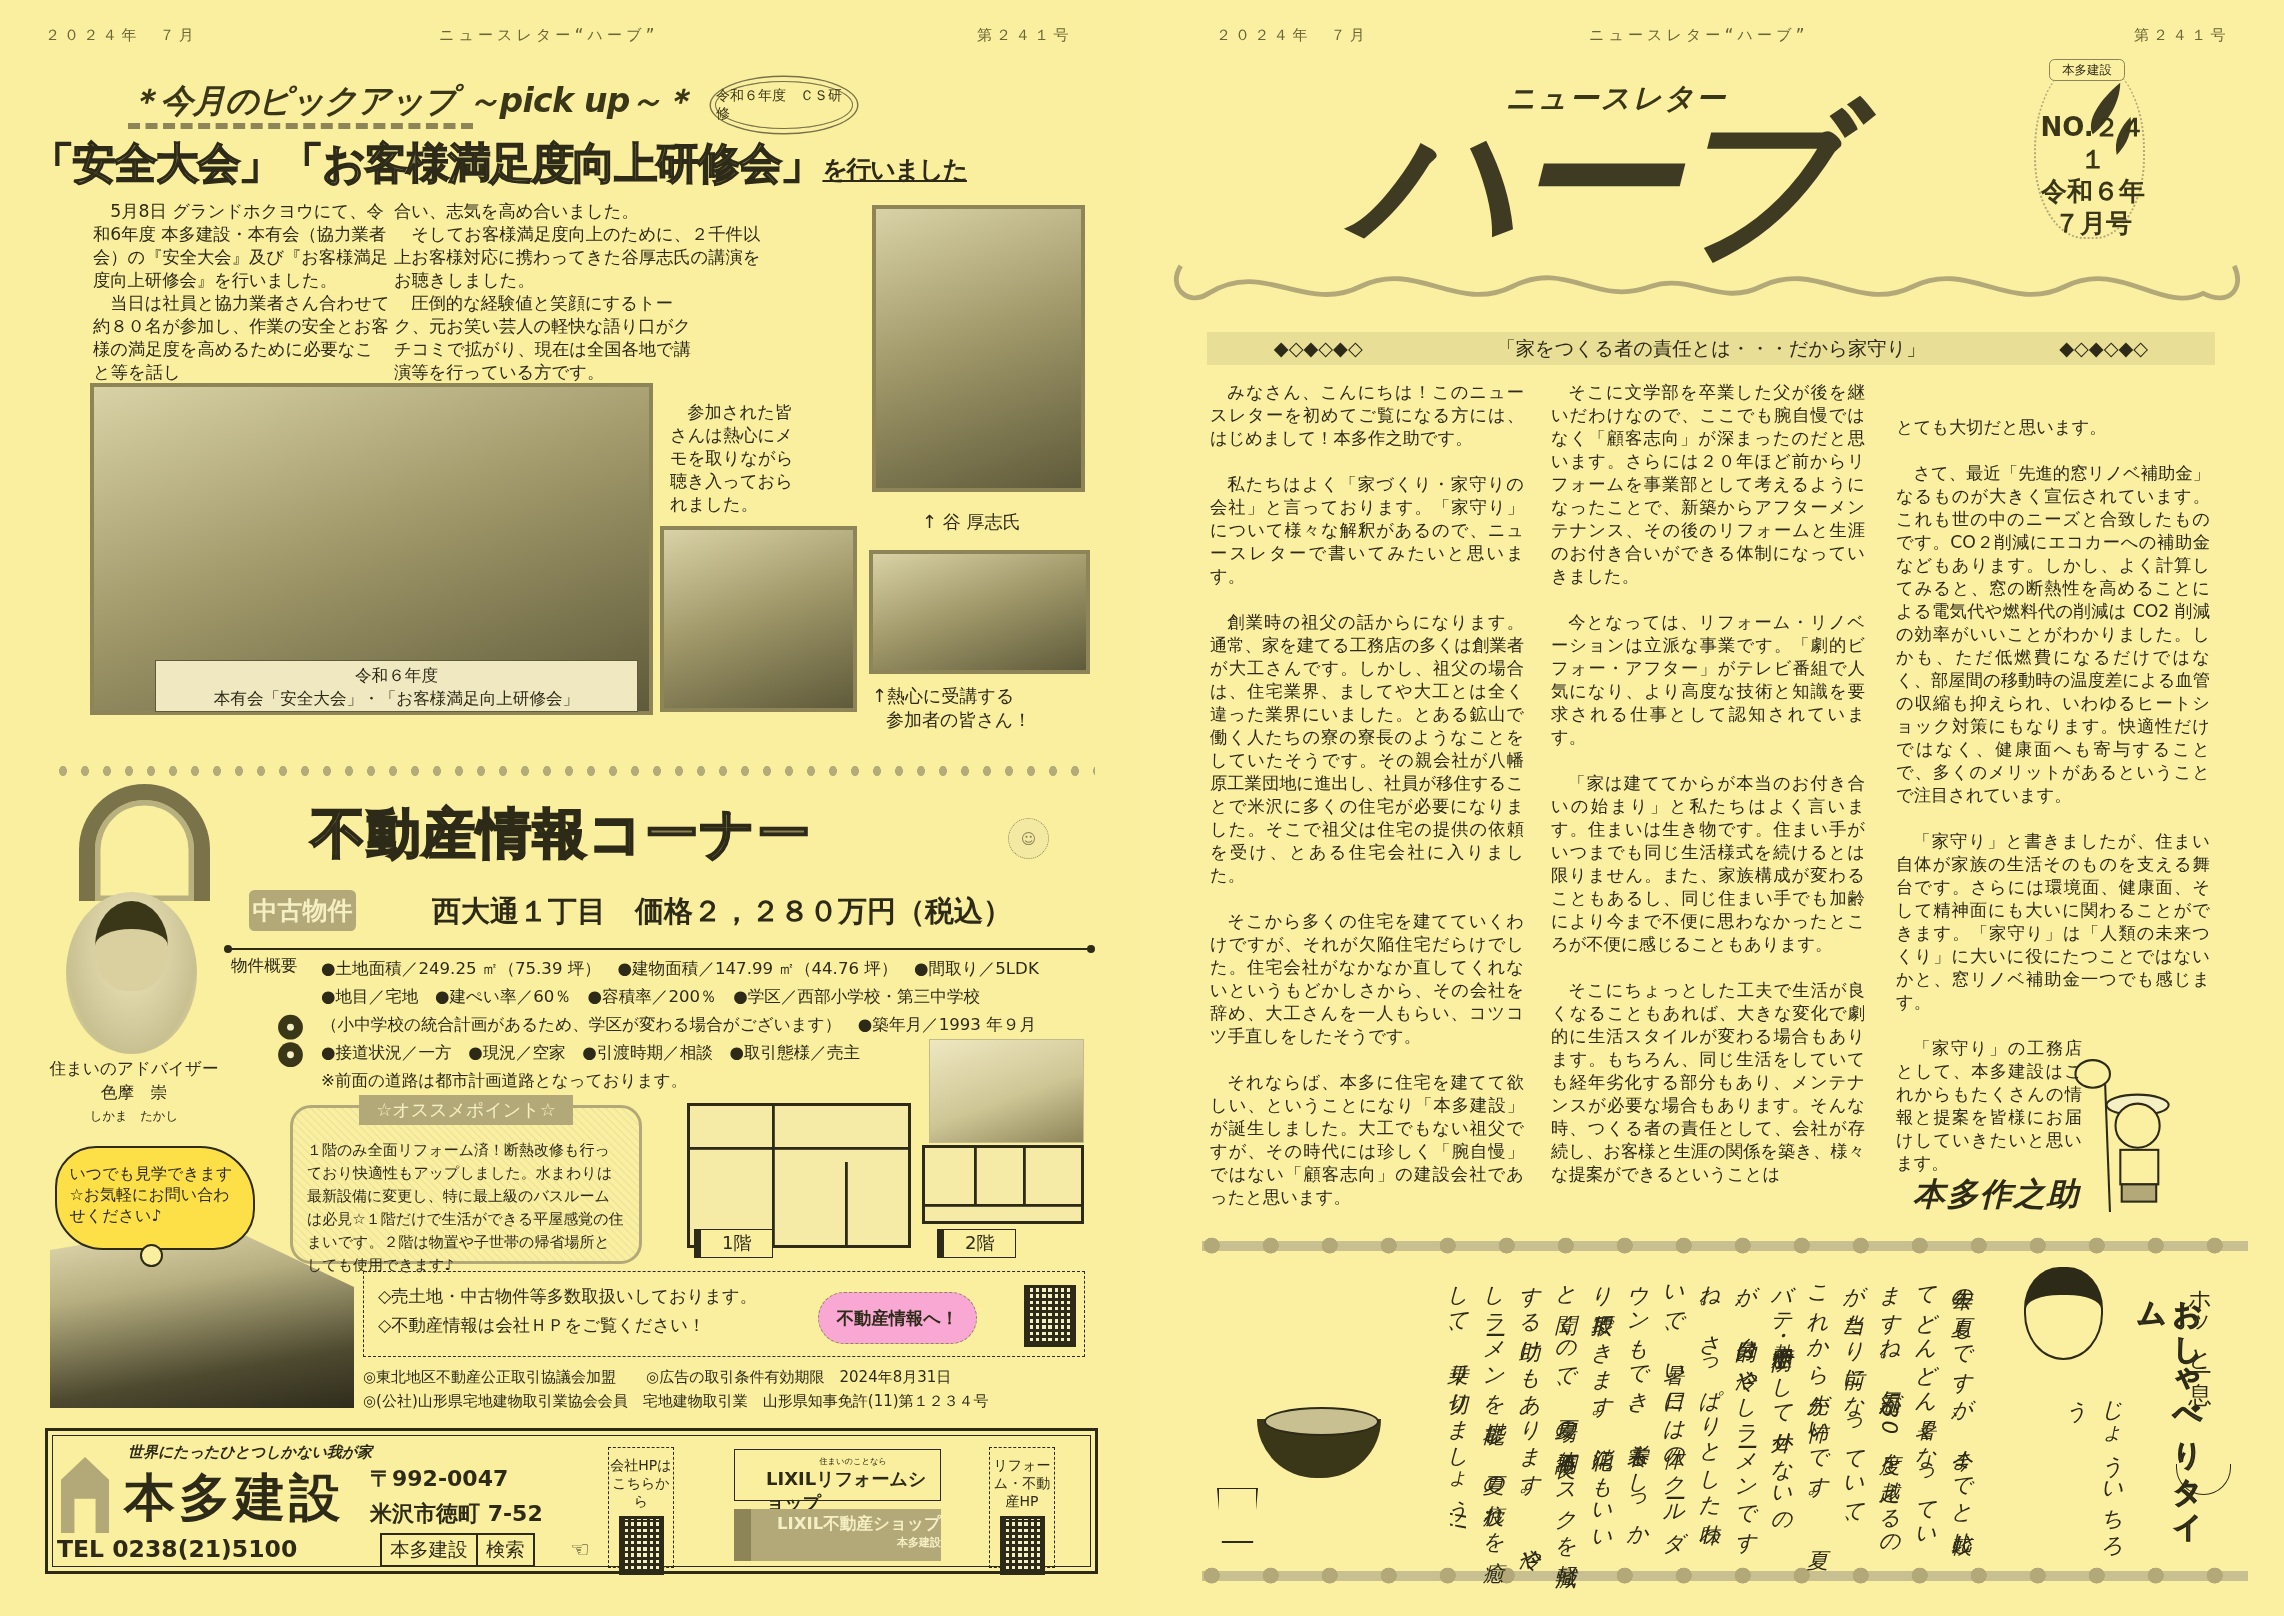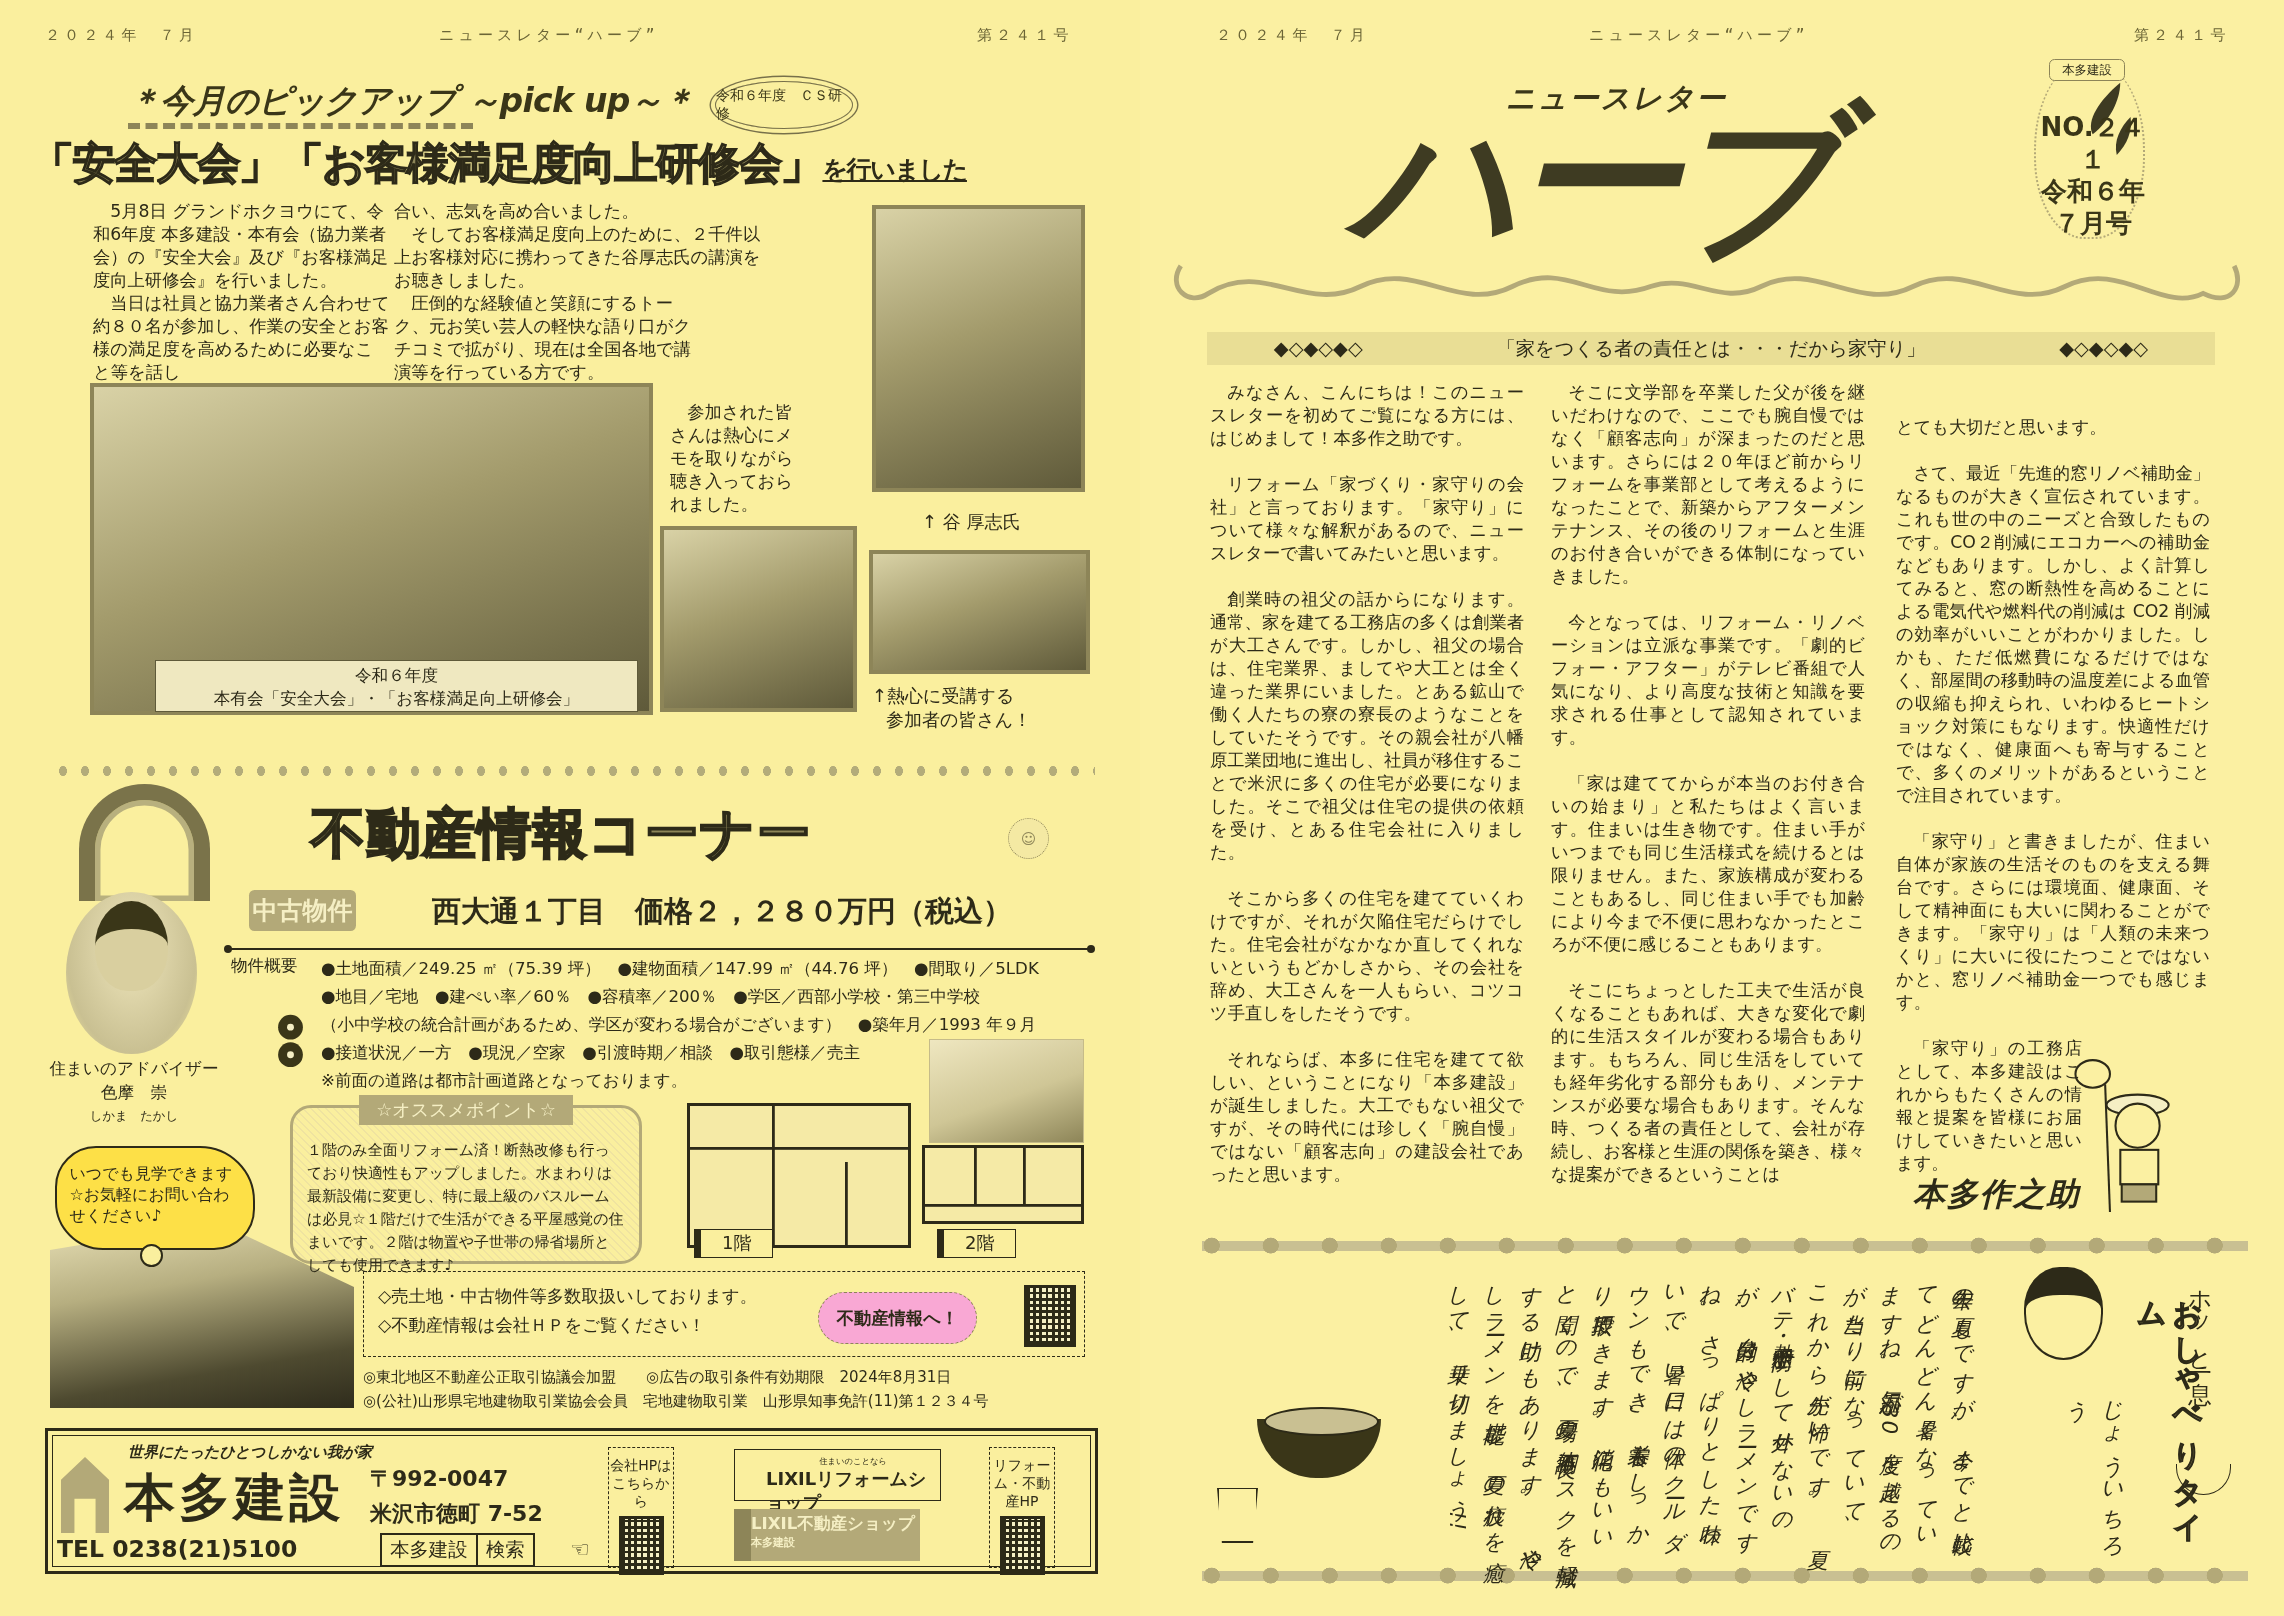"リフォーム「家づくり・家守りの会社」と言っております。「家守り」について様々な解" p { text: リフォーム -> 私たちはよく }
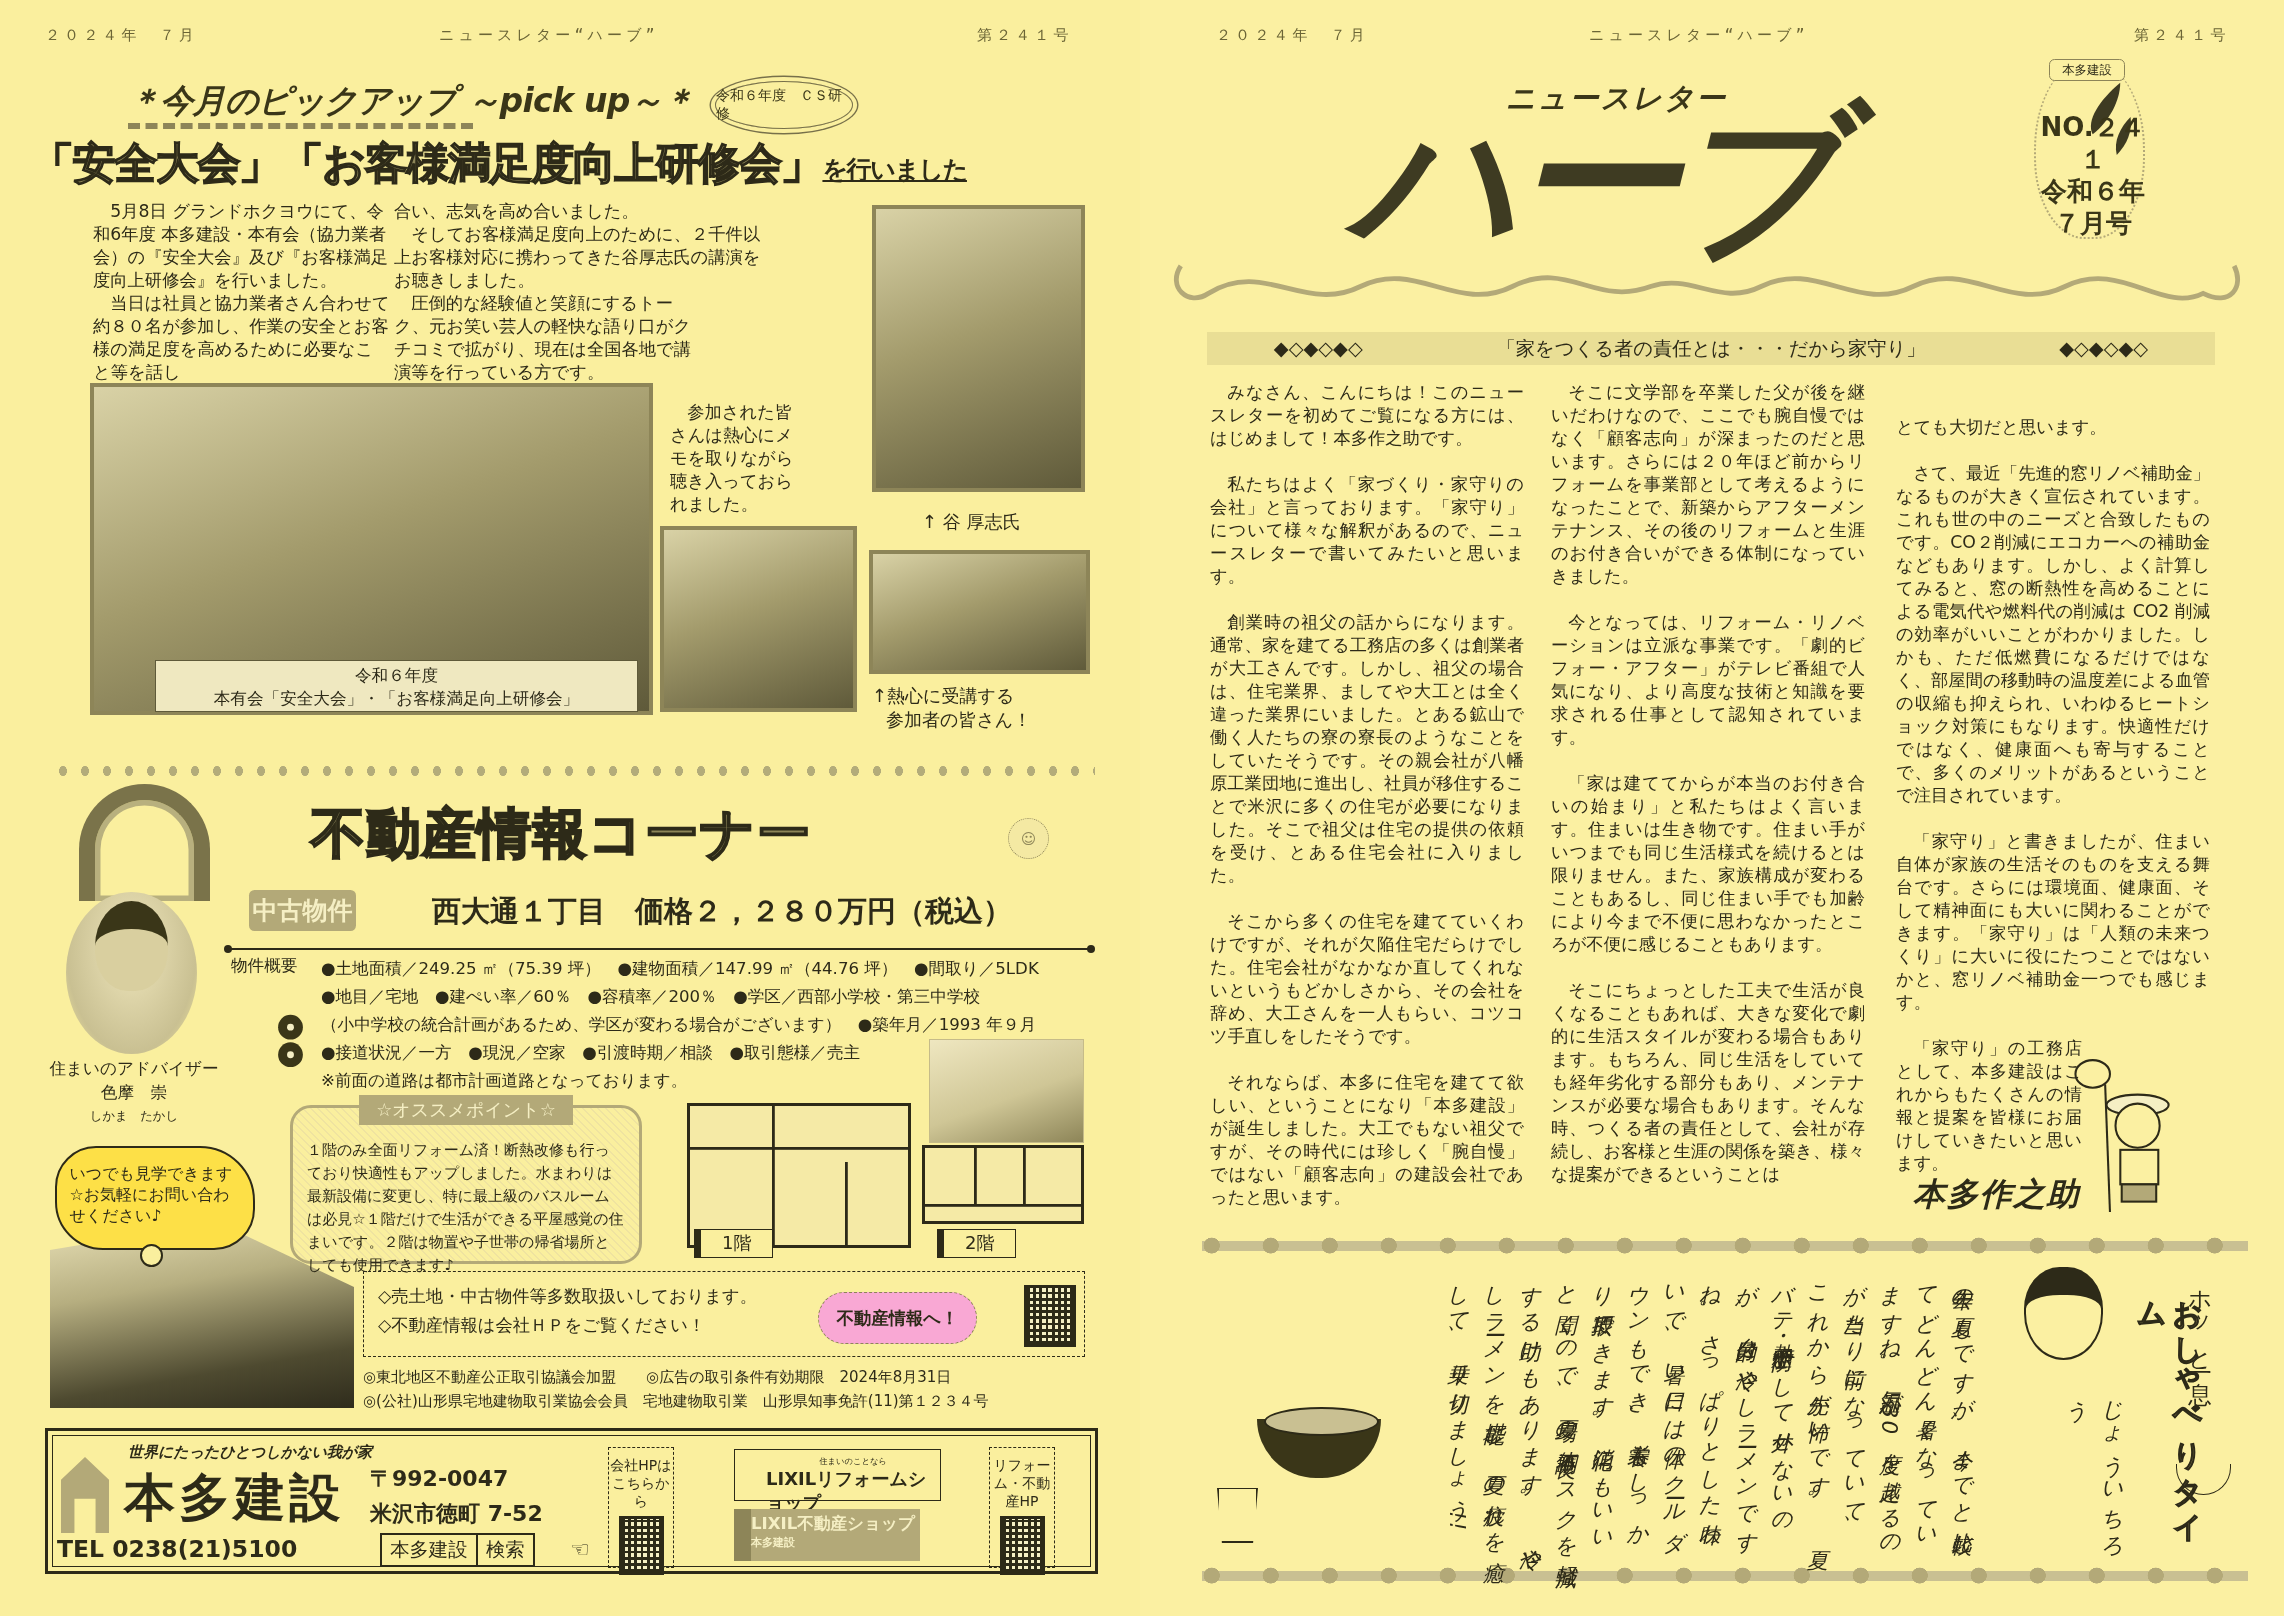"LIXIL不動産ショップ" .lixil2 { text-align: left -> right; width: 186px -> 207px }
